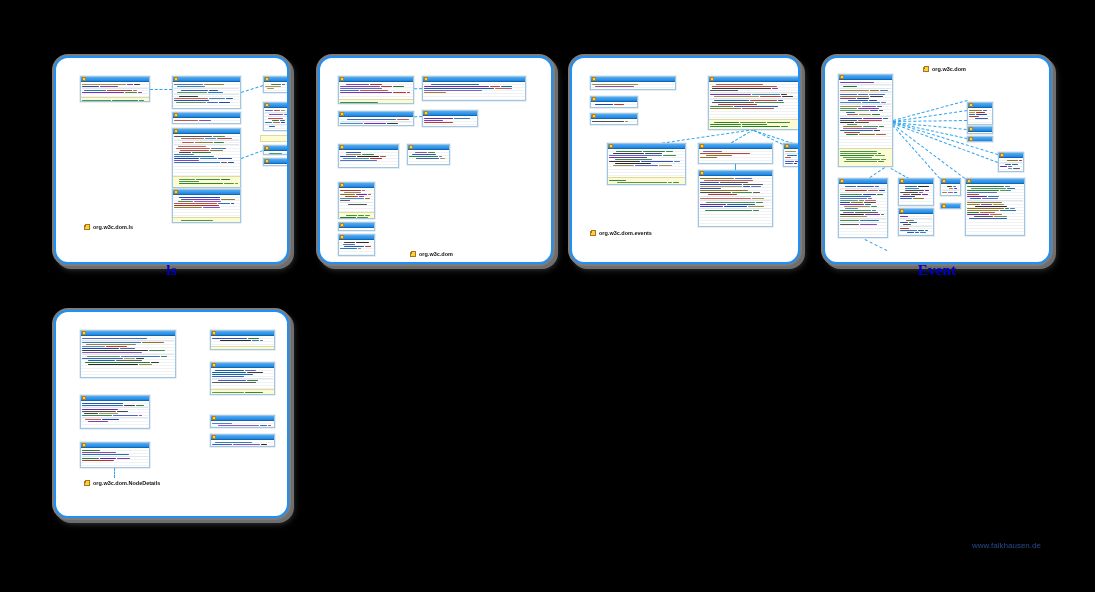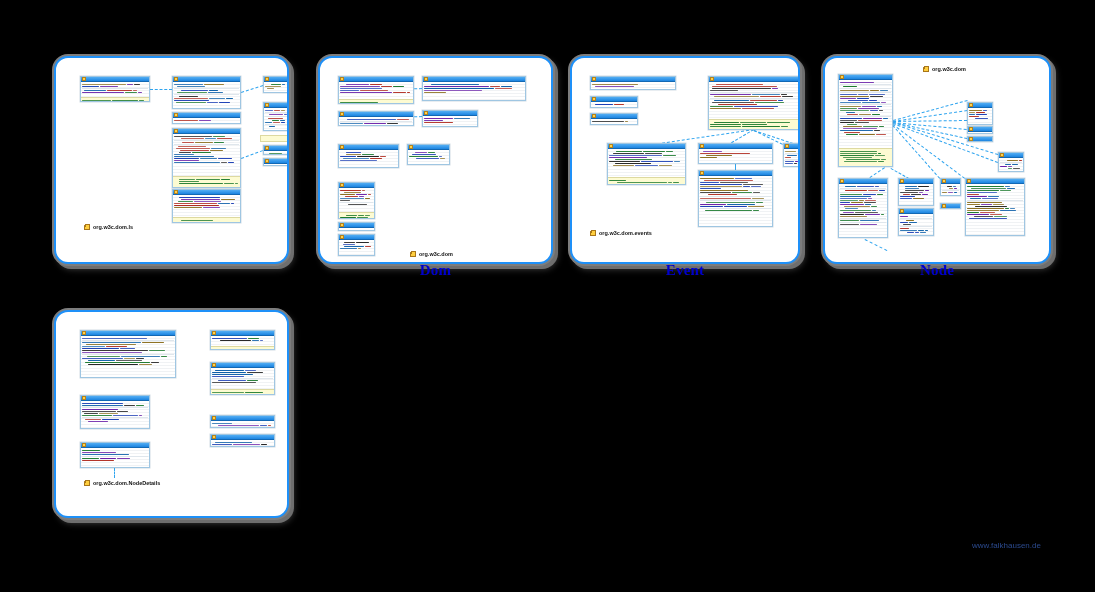"ls" div.caption { html: none -> <div>ls</div> }
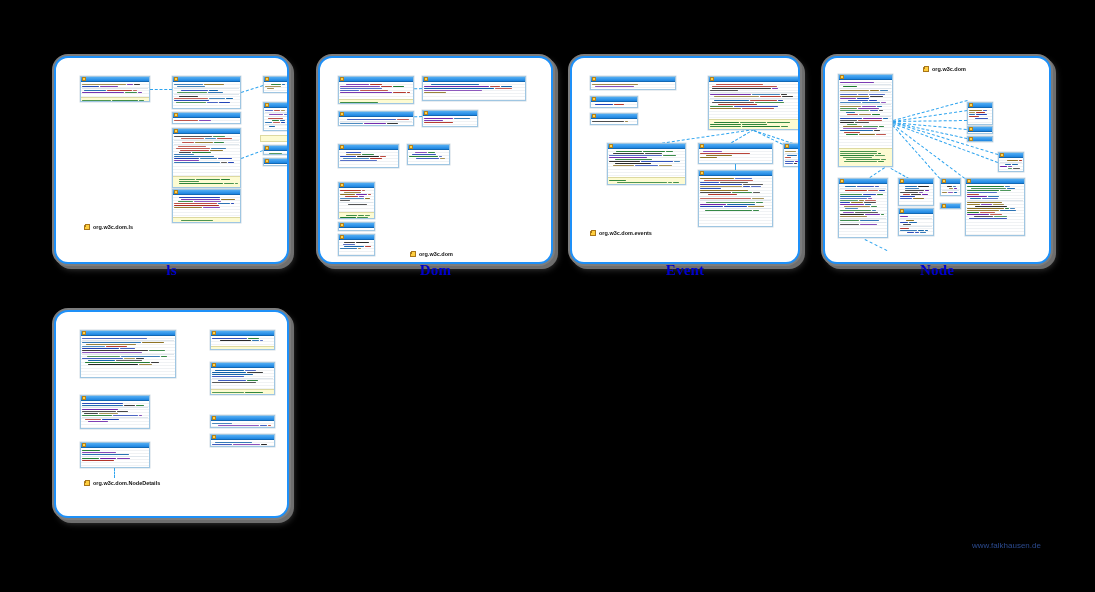"Dom" div.caption { html: <div>Dom</div> -> none }
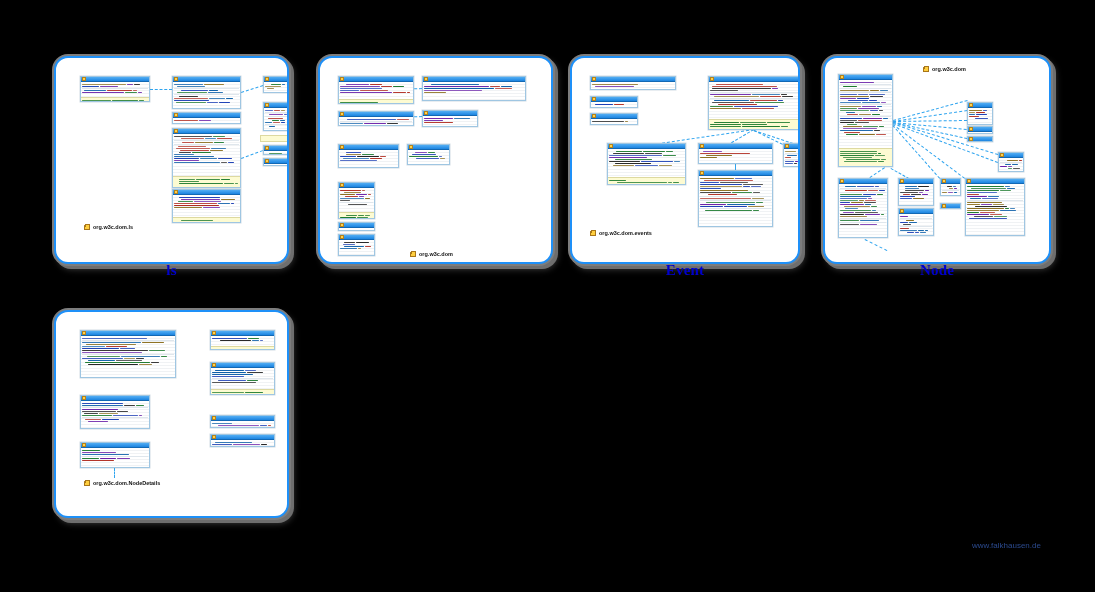"Event" div.caption { html: <div>Event</div> -> none }
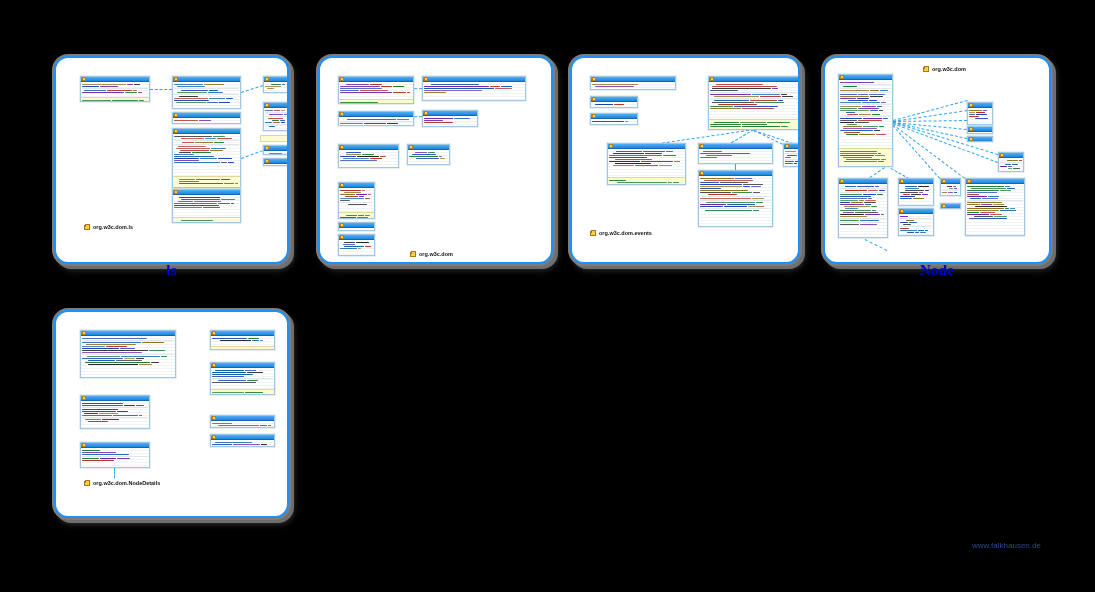"Node" div.caption { text: Node -> Event }
